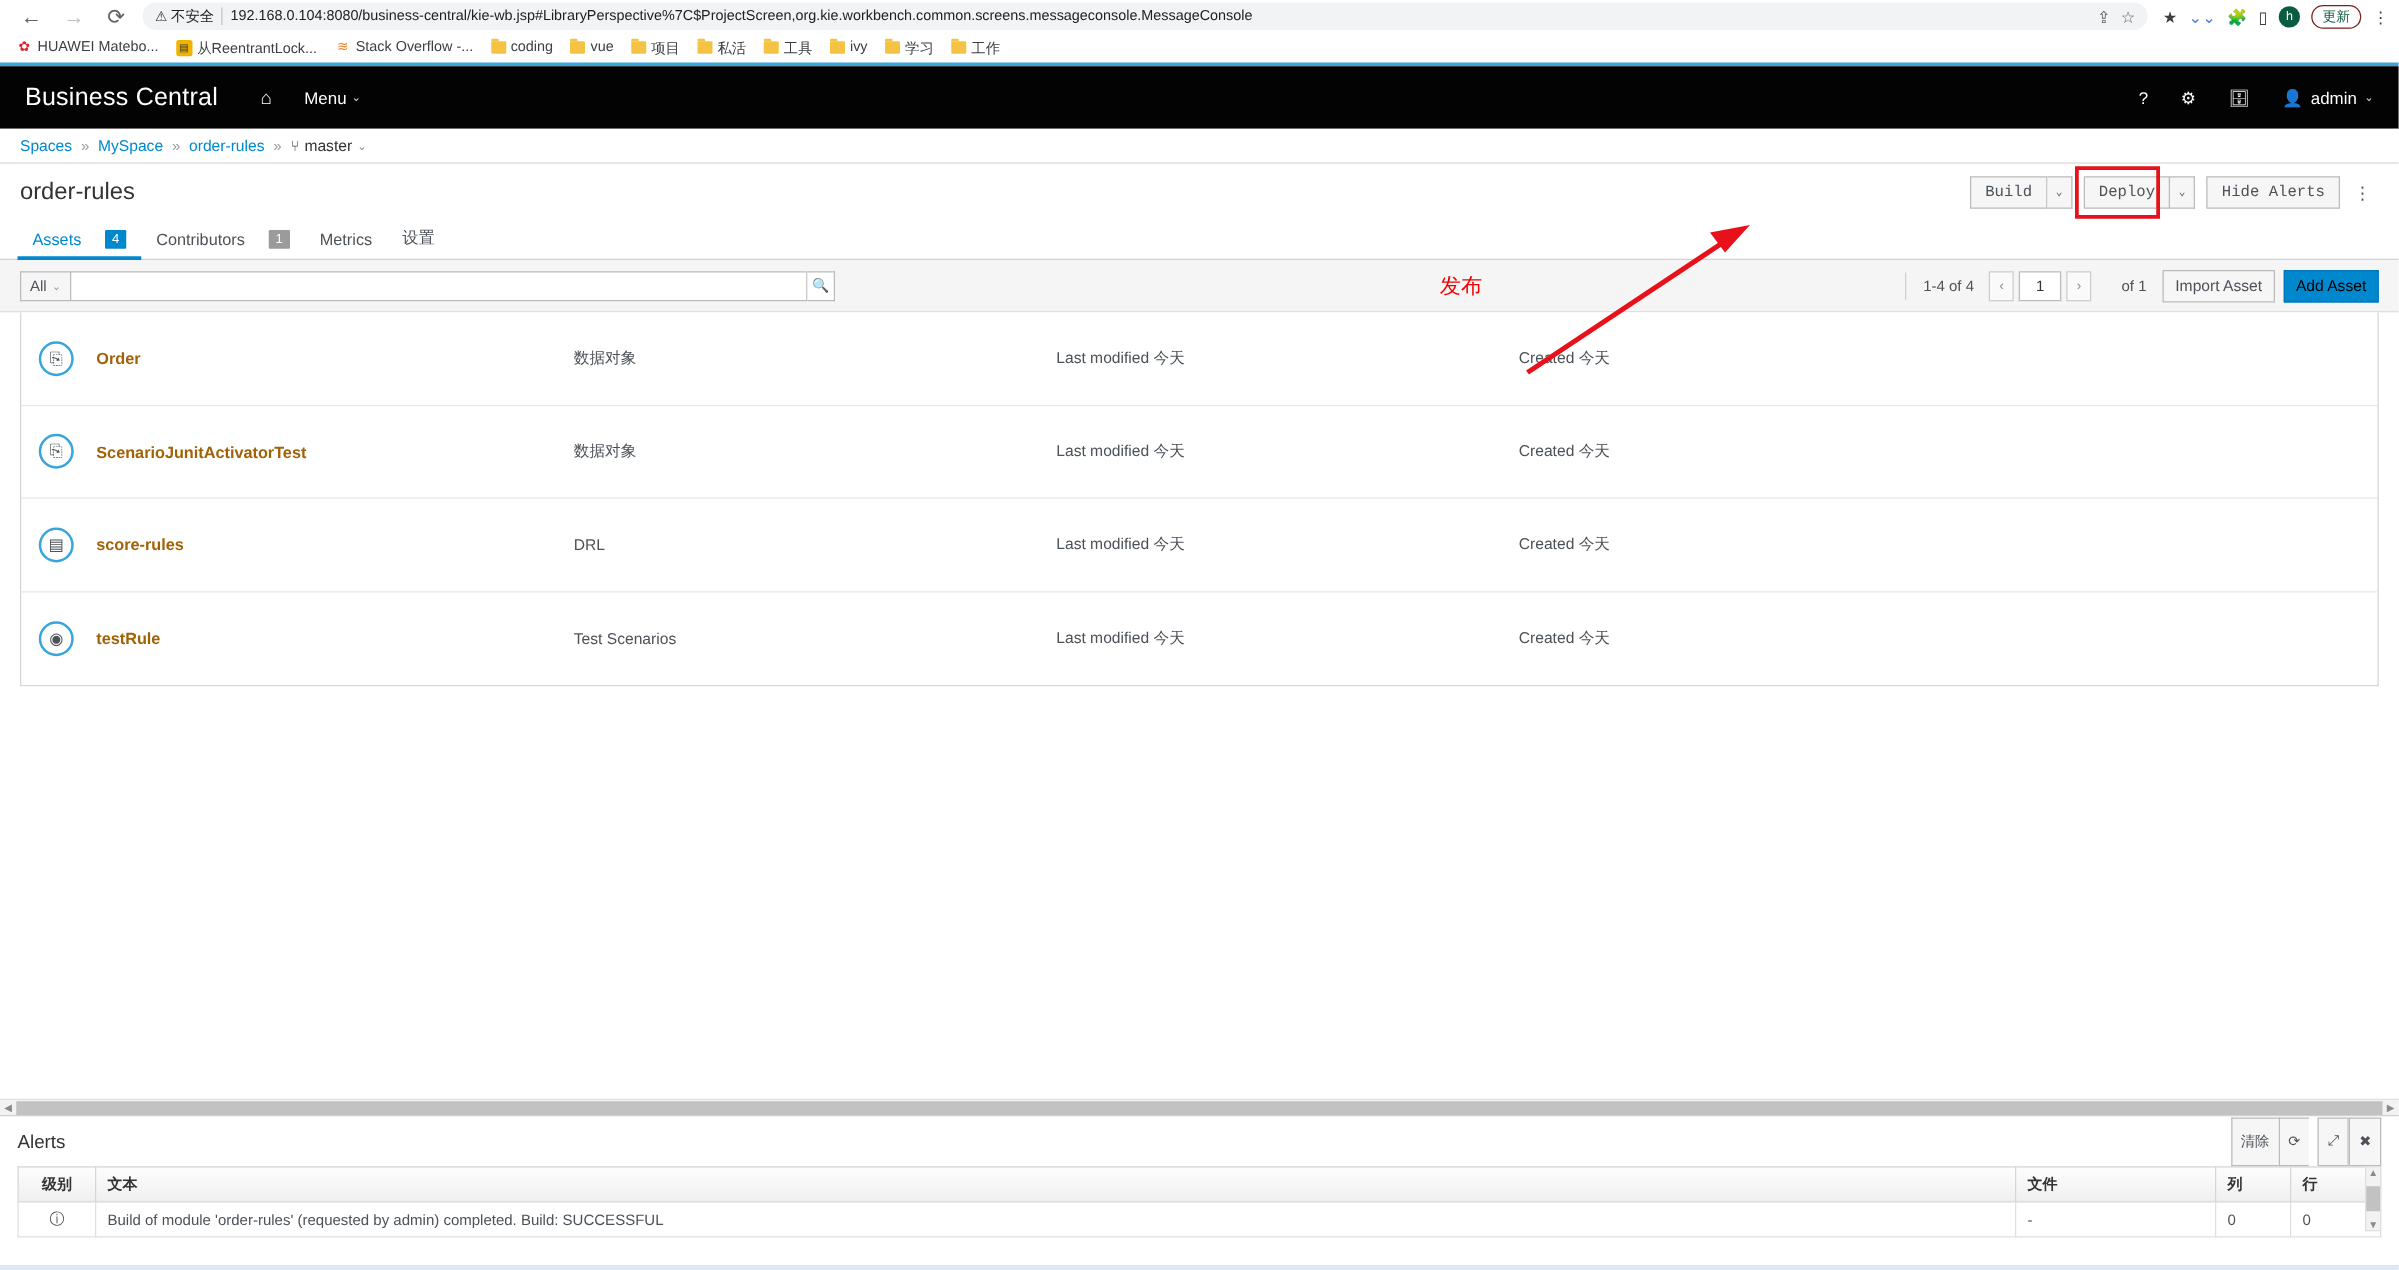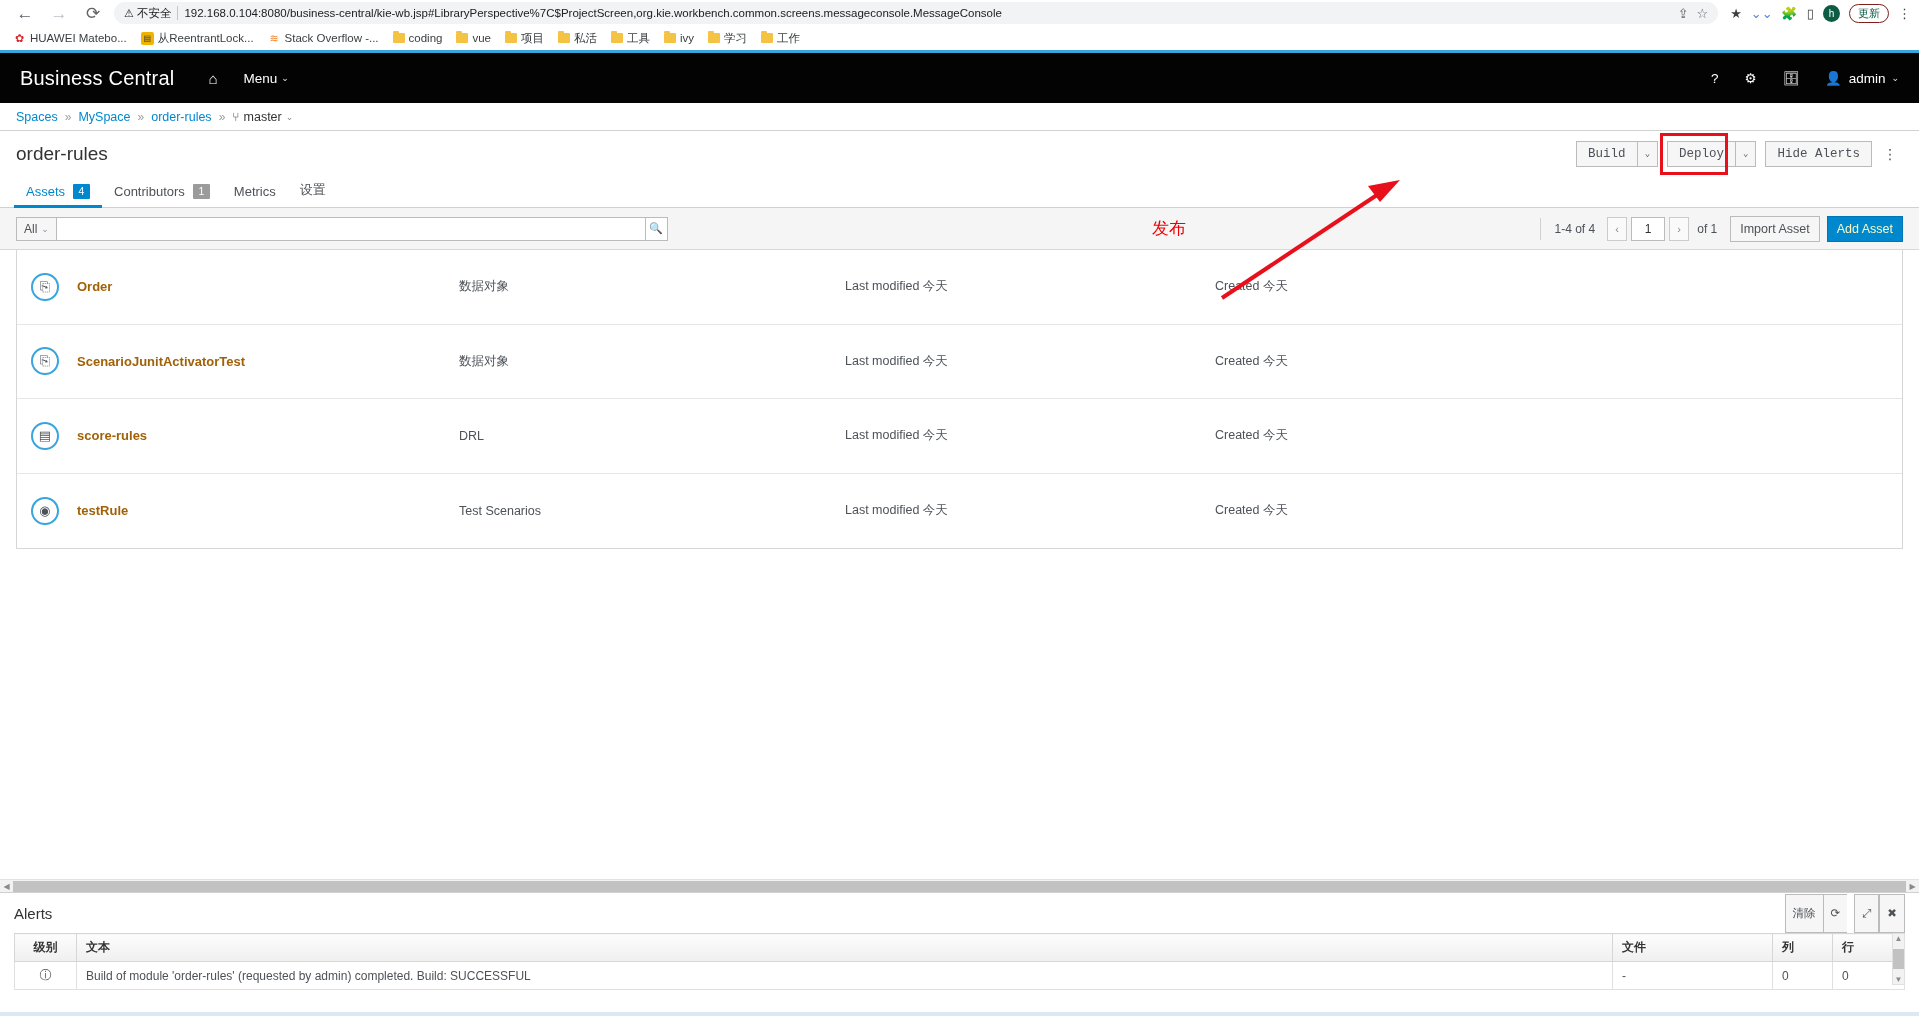"Assets" .tab { gap: 8px -> 19px }
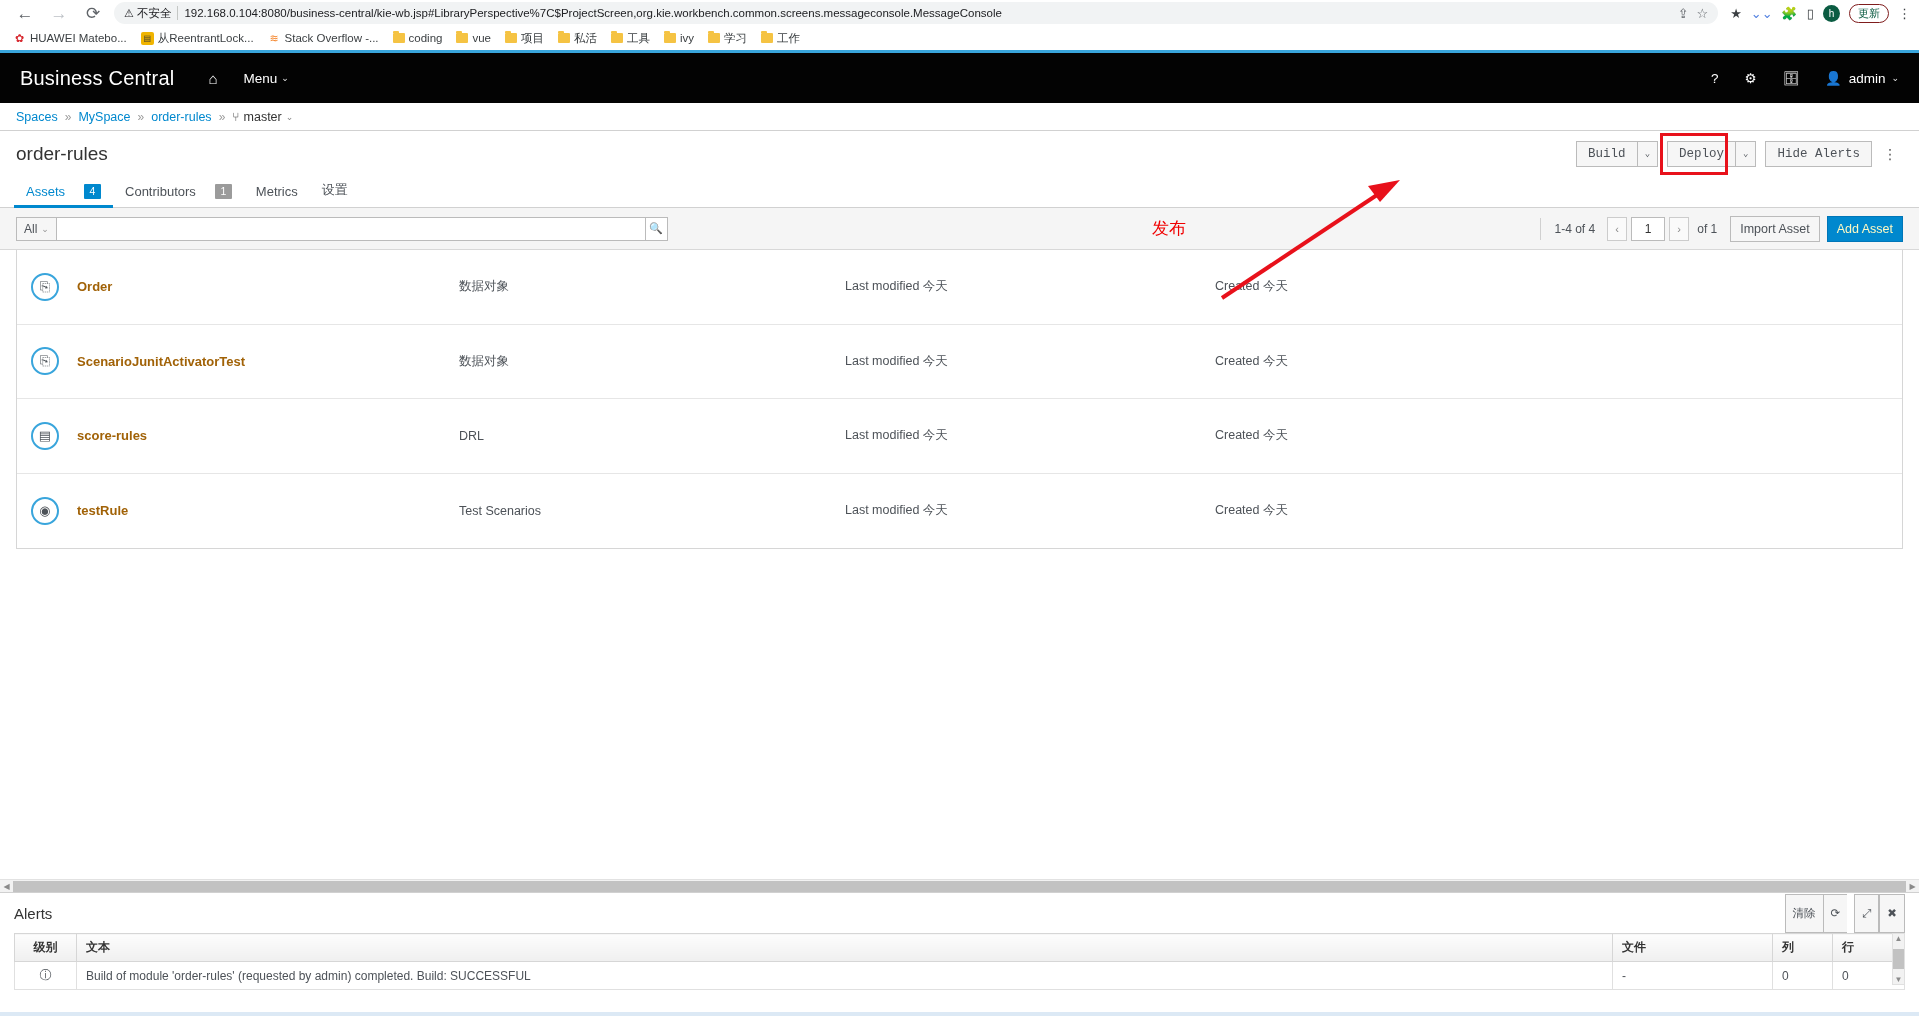"of 1" .pg-of { margin: 0 13px 0 8px -> 0 13px 0 24px }
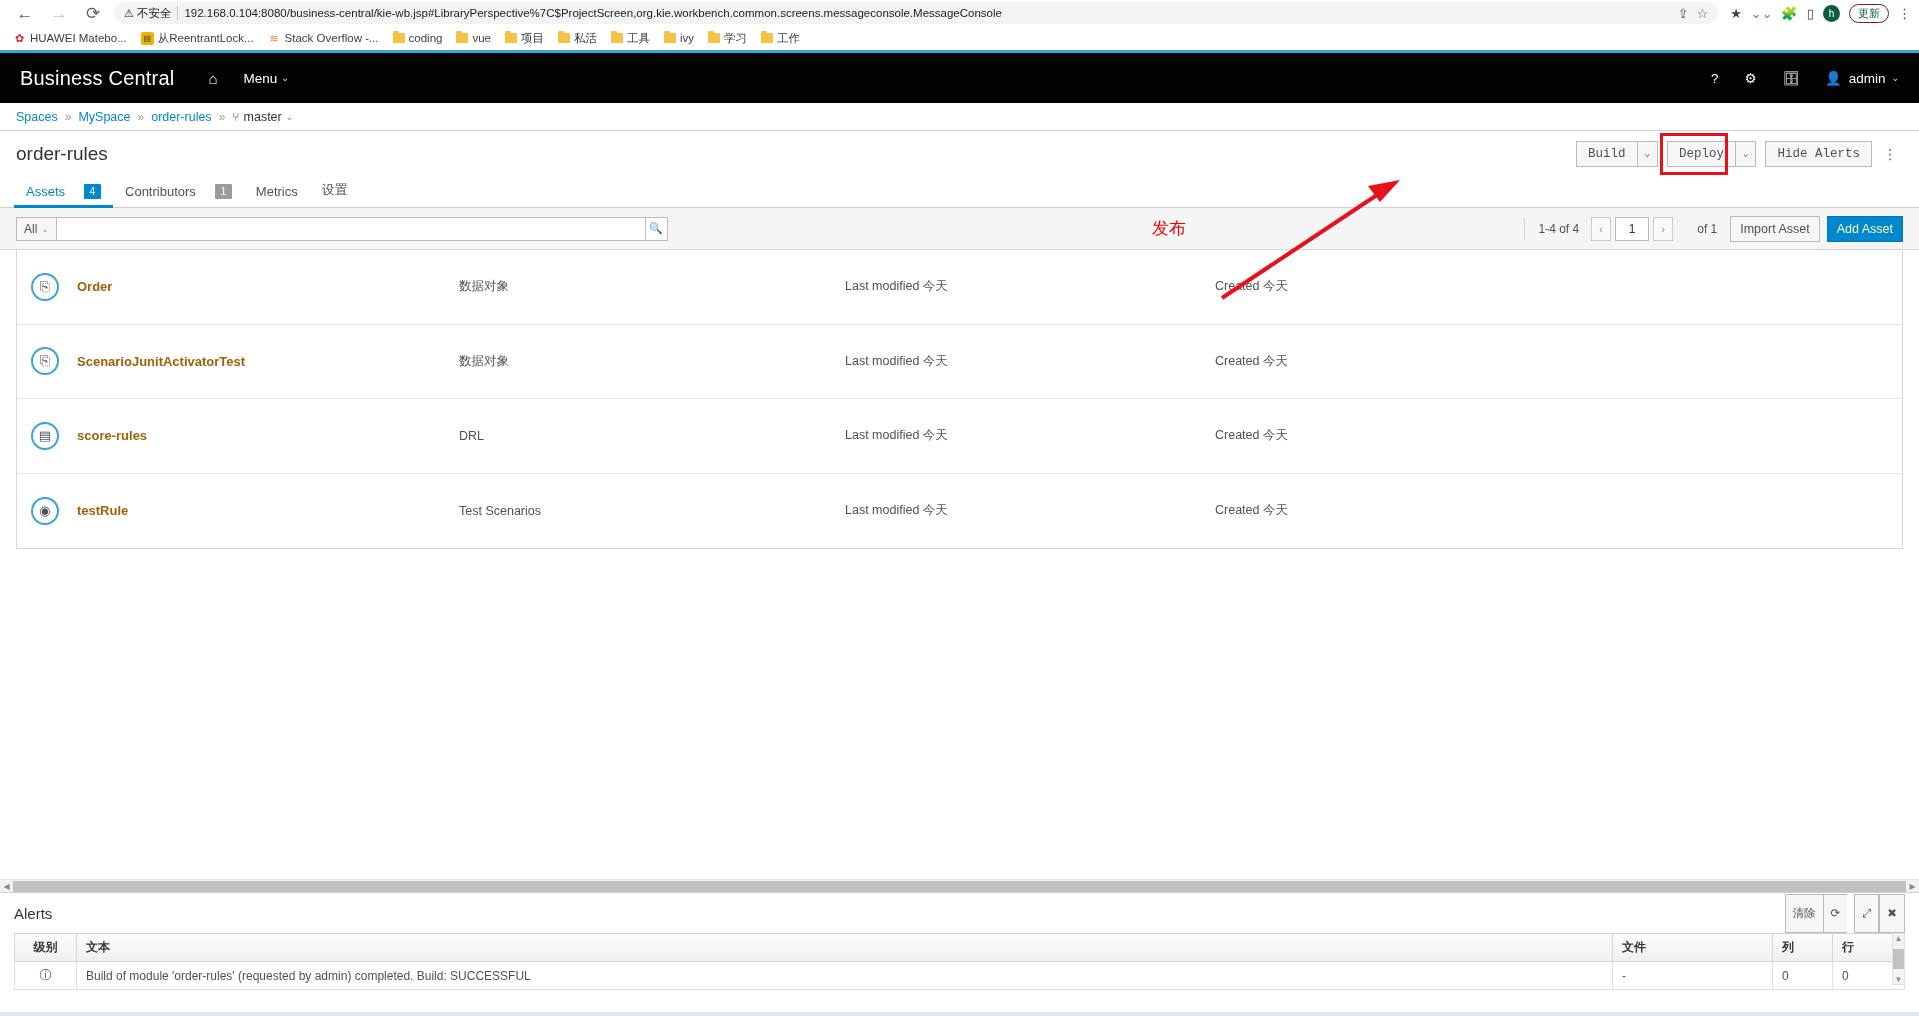"Add Asset" .btn-add { color: #fef9c3 -> #000000 }
